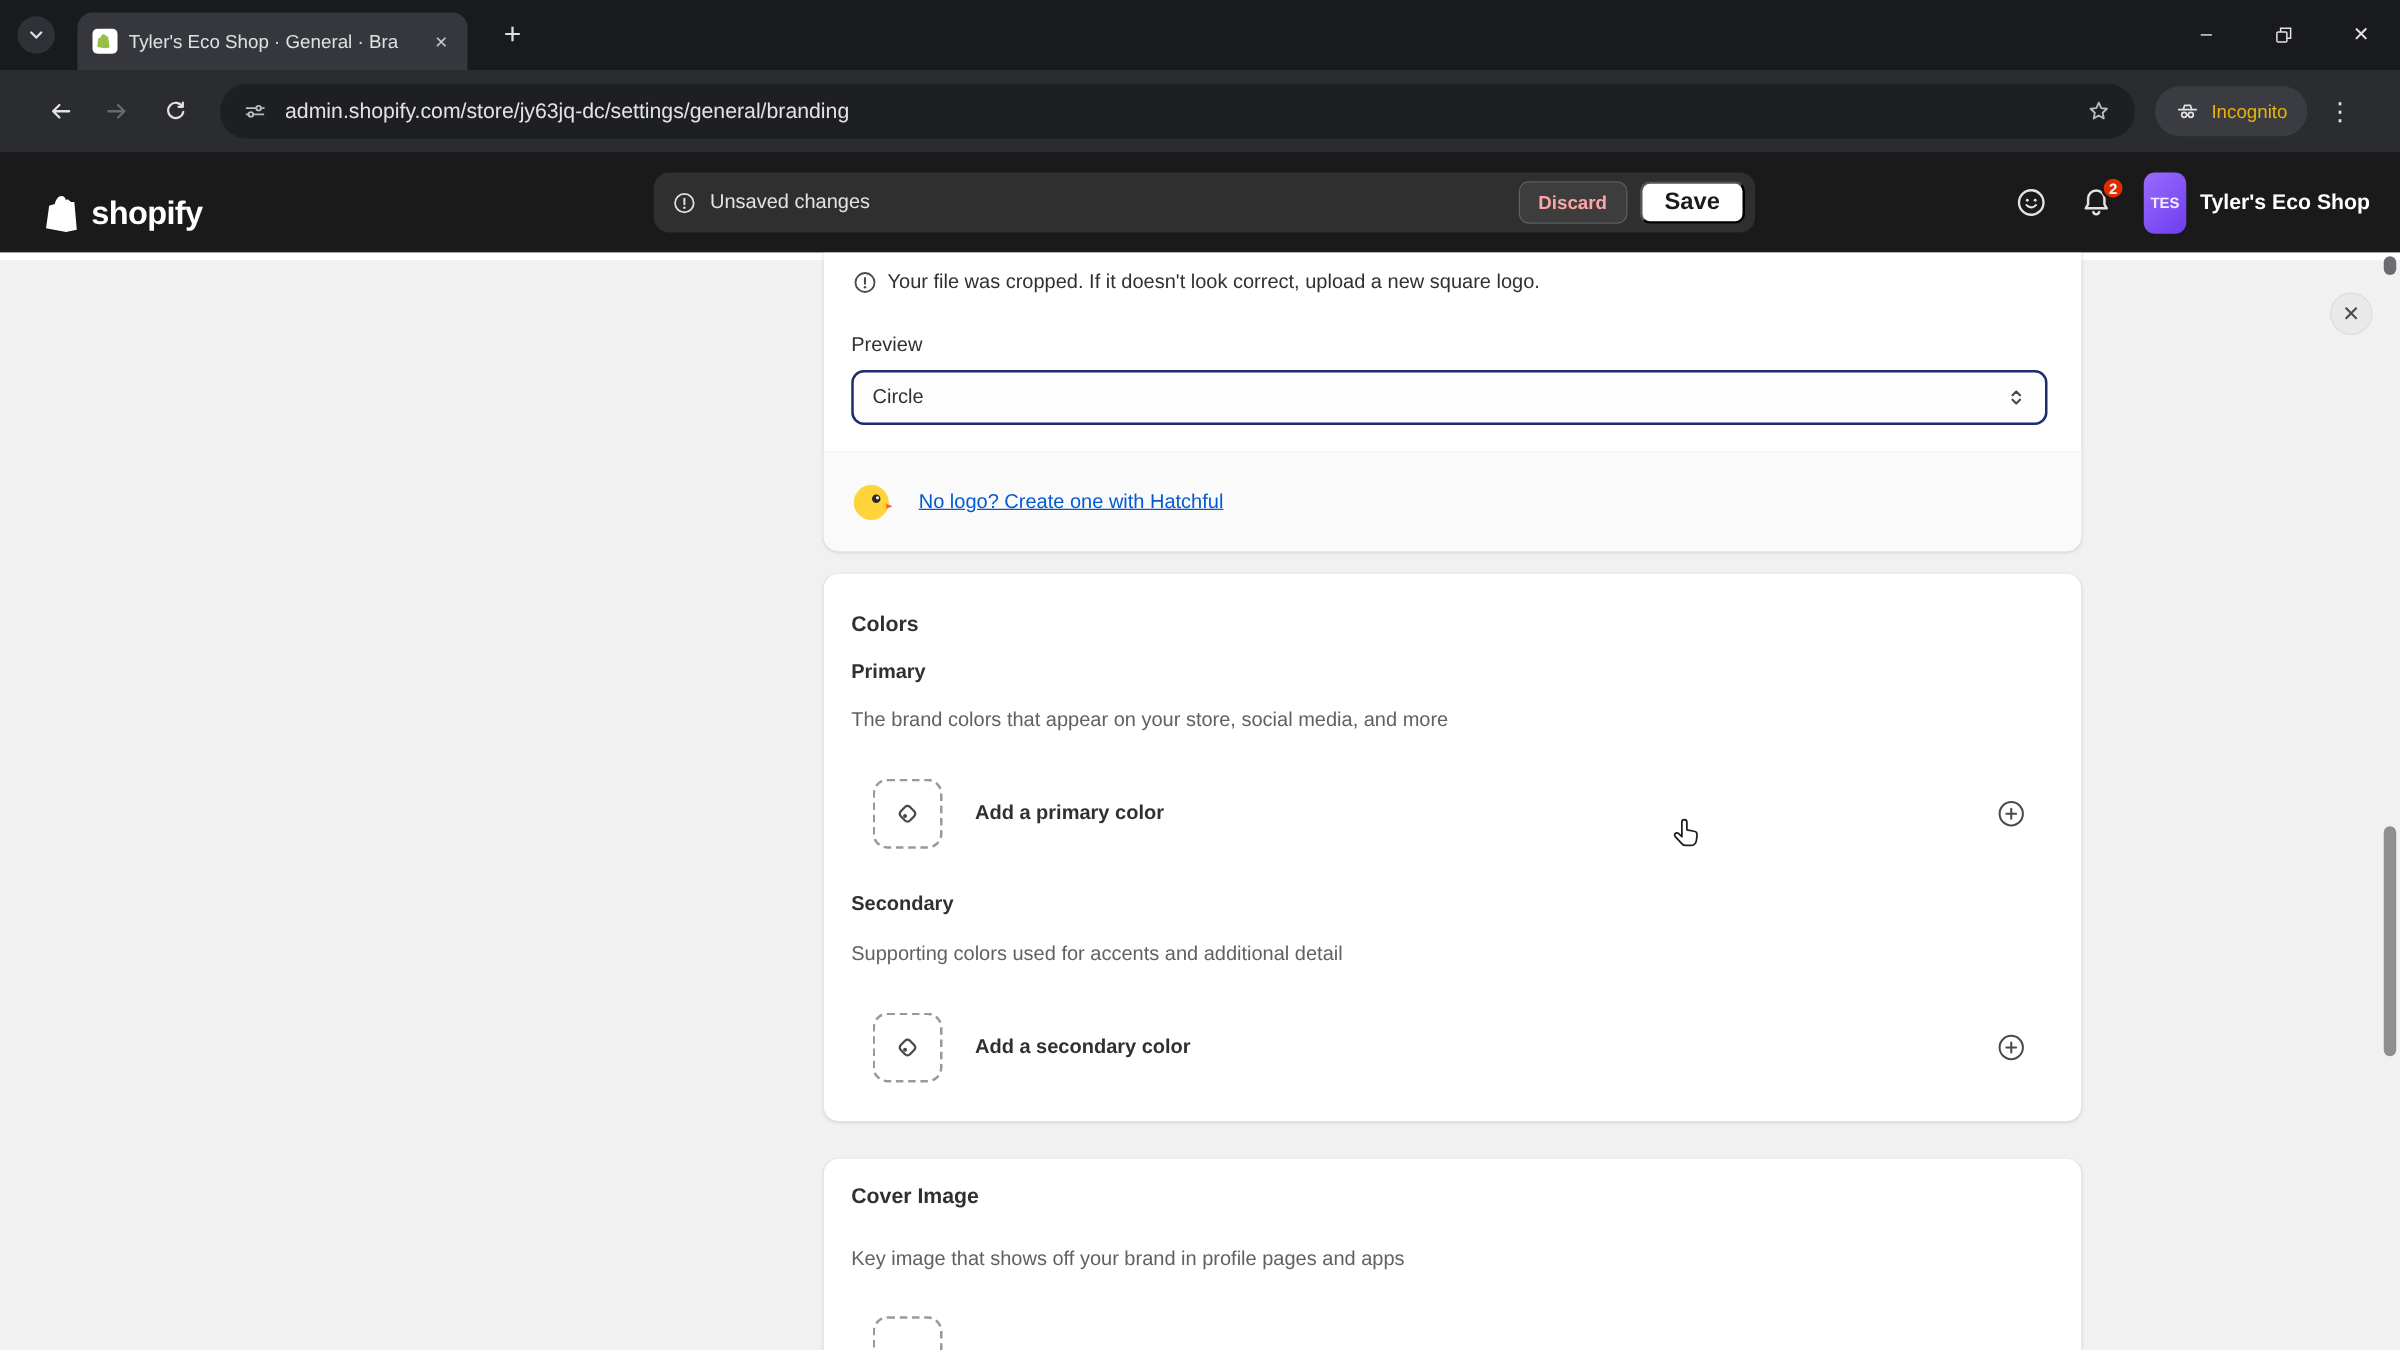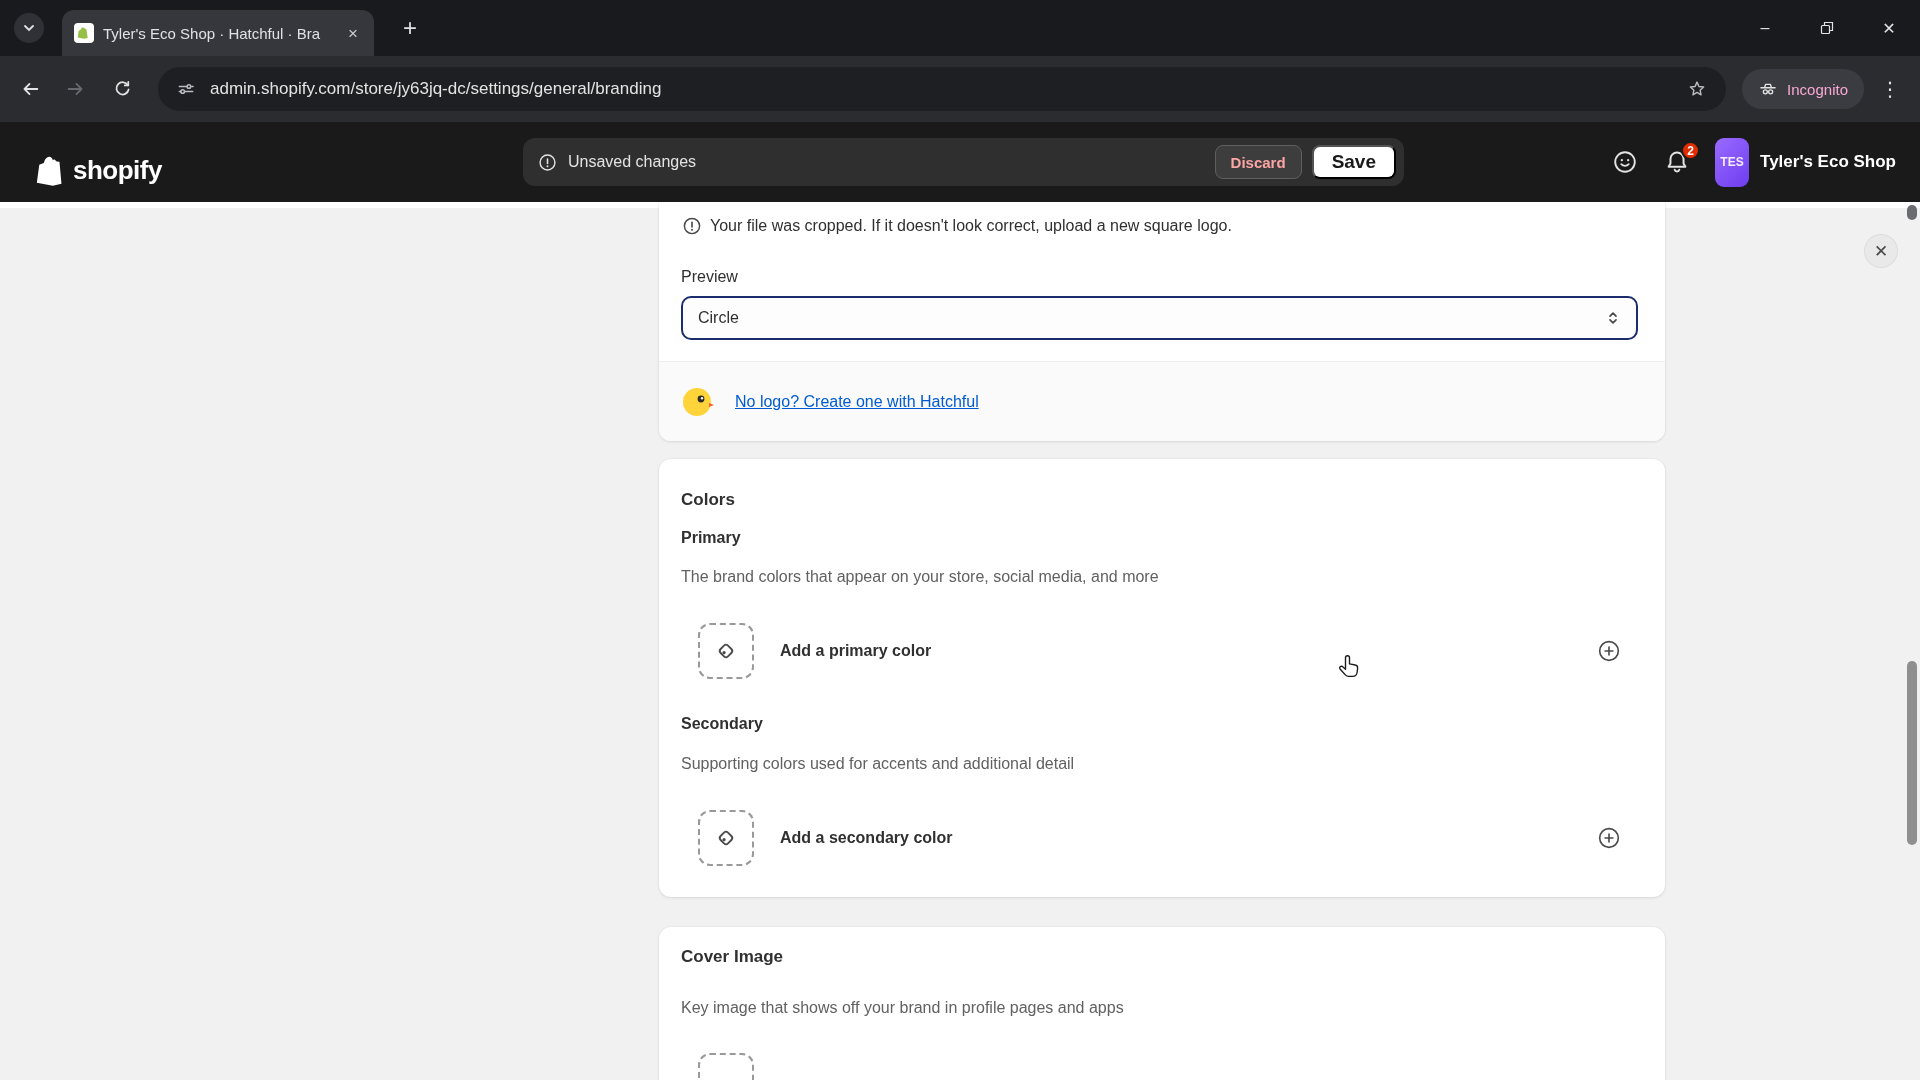"Tyler's Eco Shop · Hatchful" span.tab-title { text: Hatchful -> General }
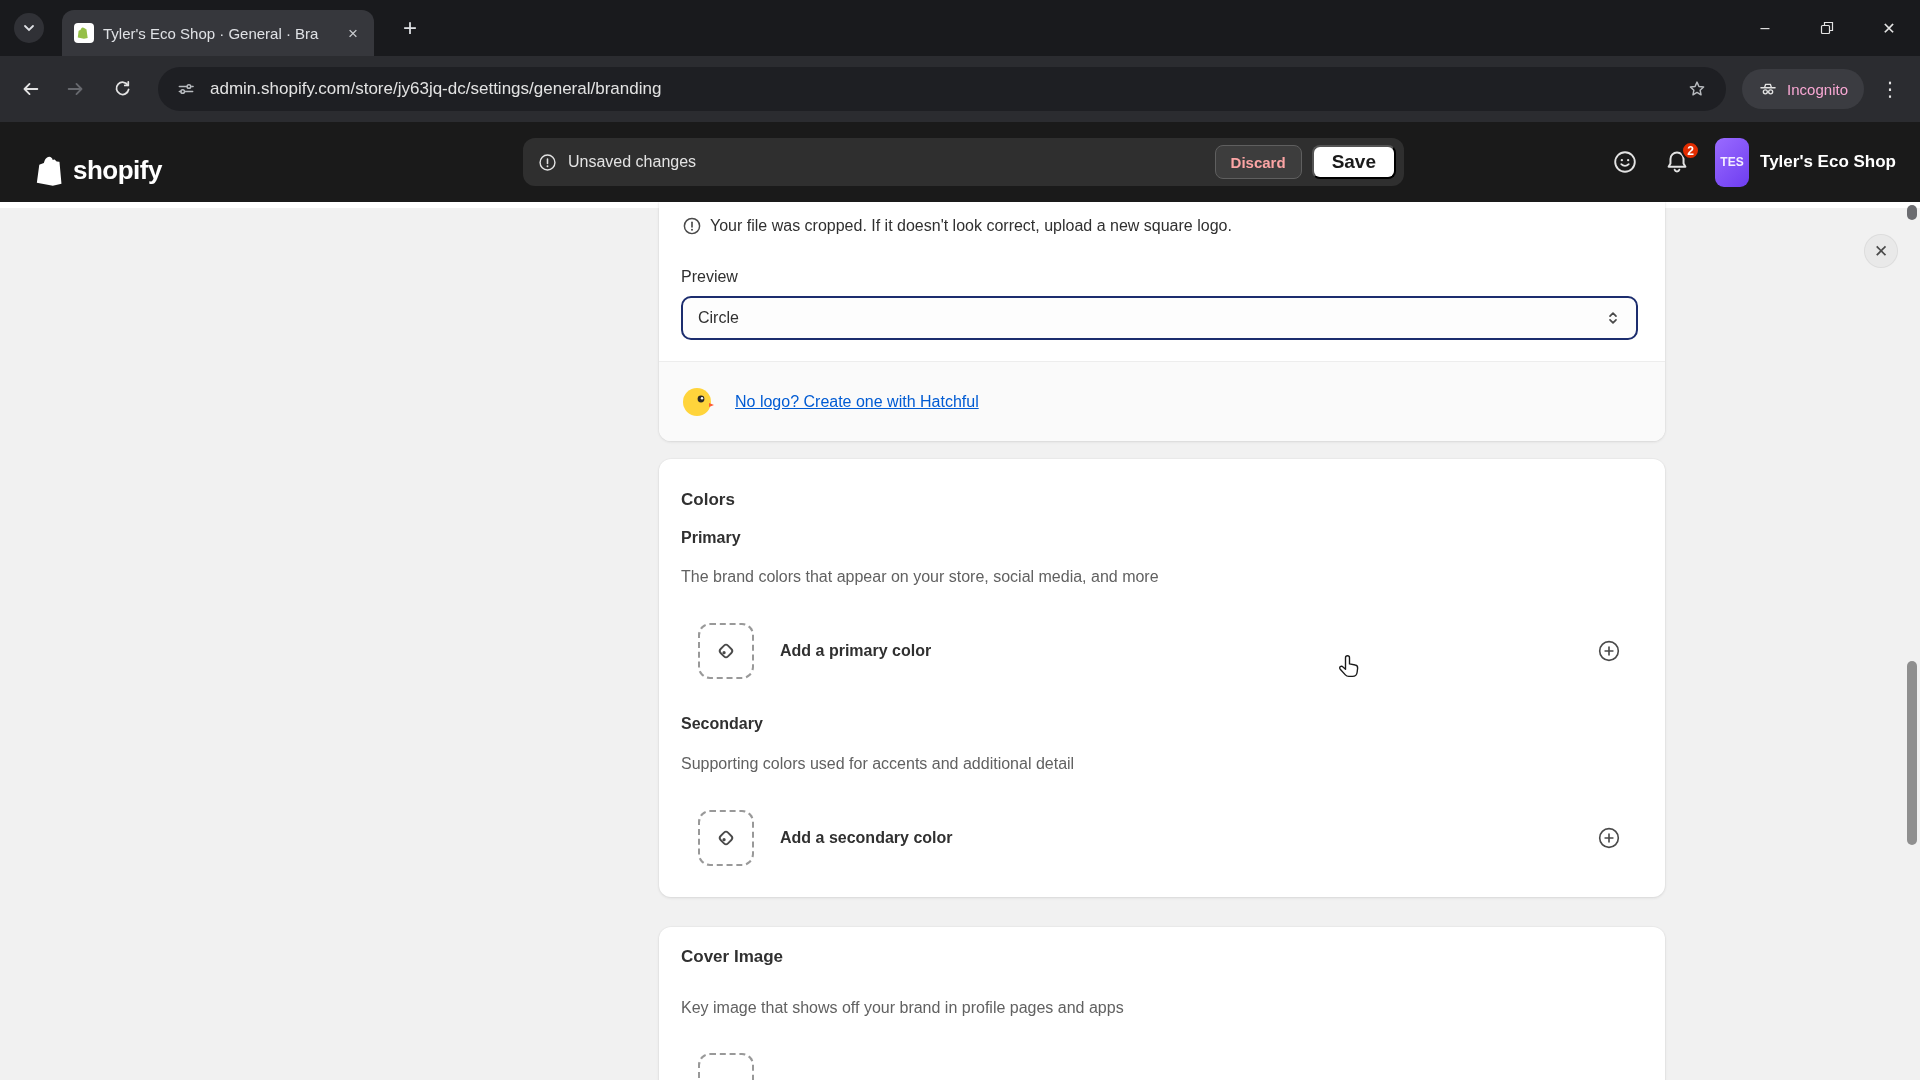"admin.shopify.com/store/jy63jq-dc/settin" .navbar { padding: 0 10px -> 0 28px }
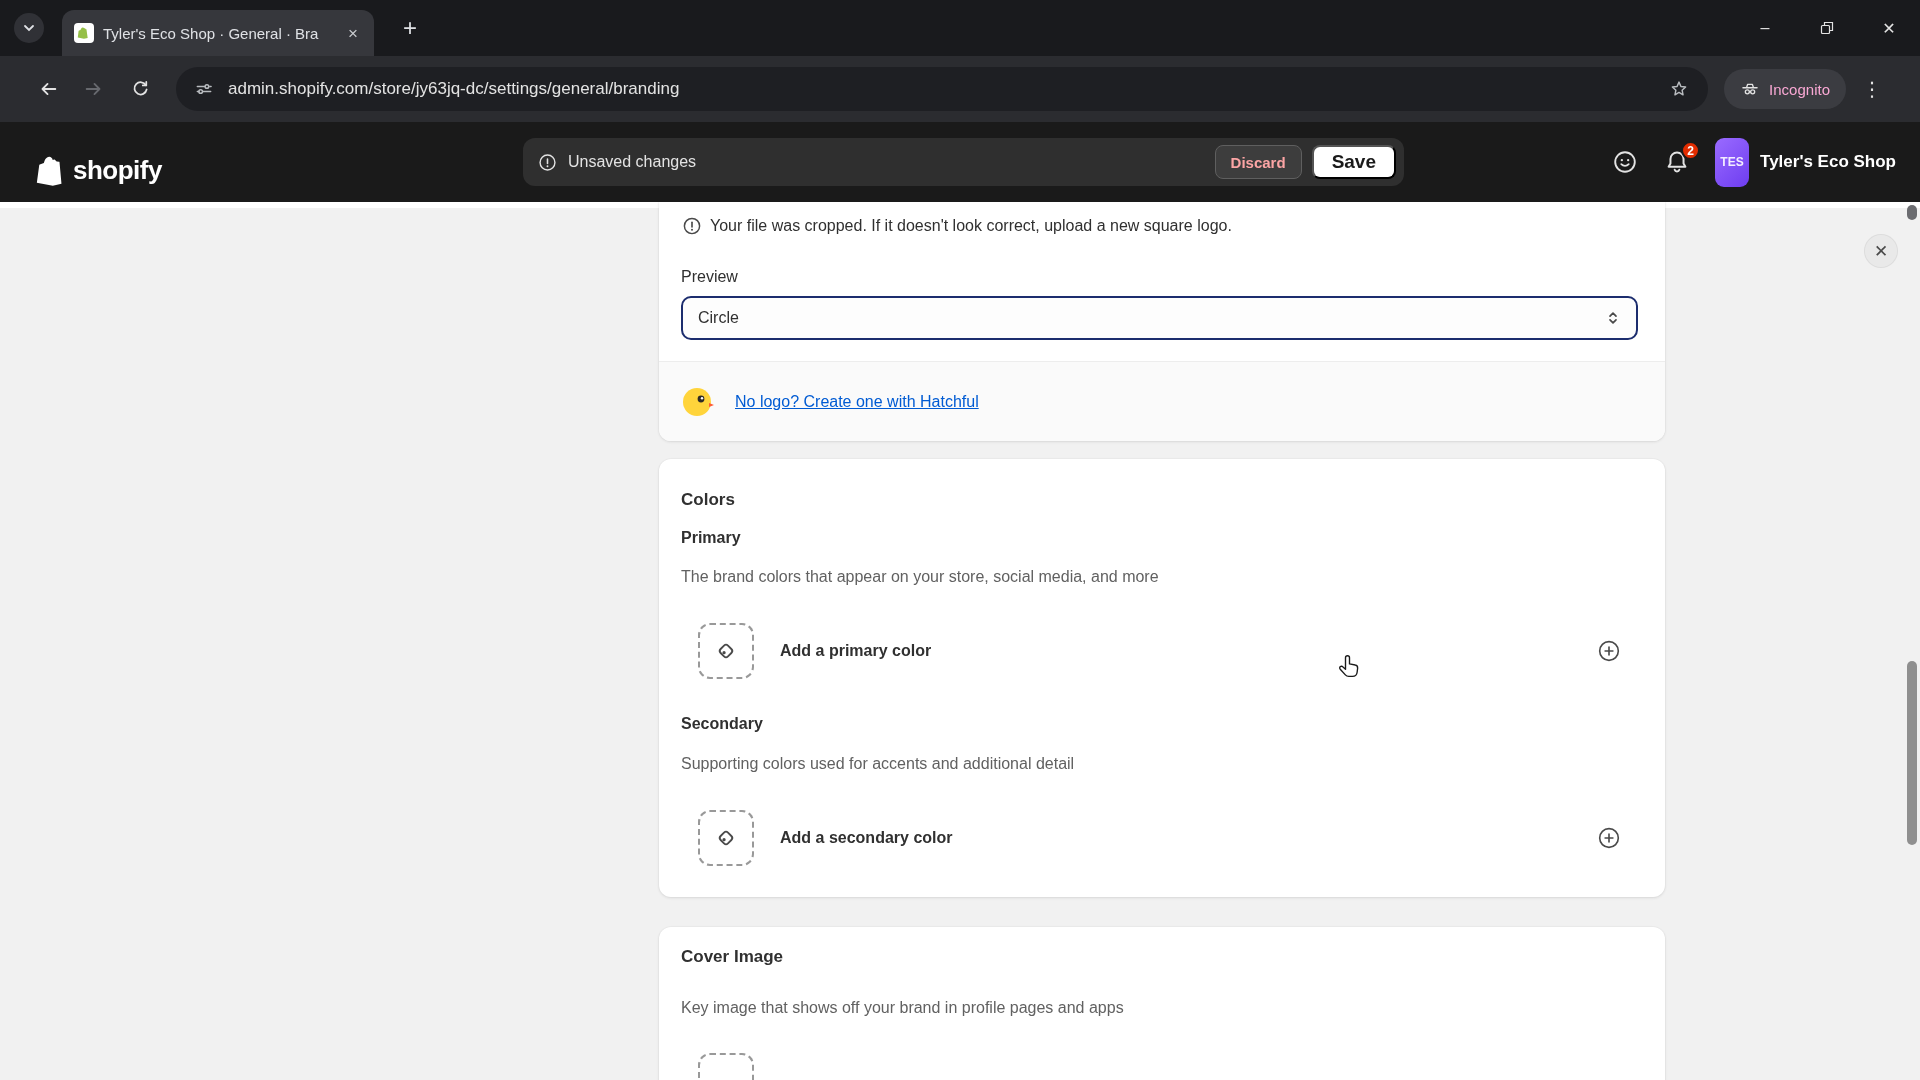"Incognito" .incognito-chip { color: #f9a8d4 -> #eab308 }
